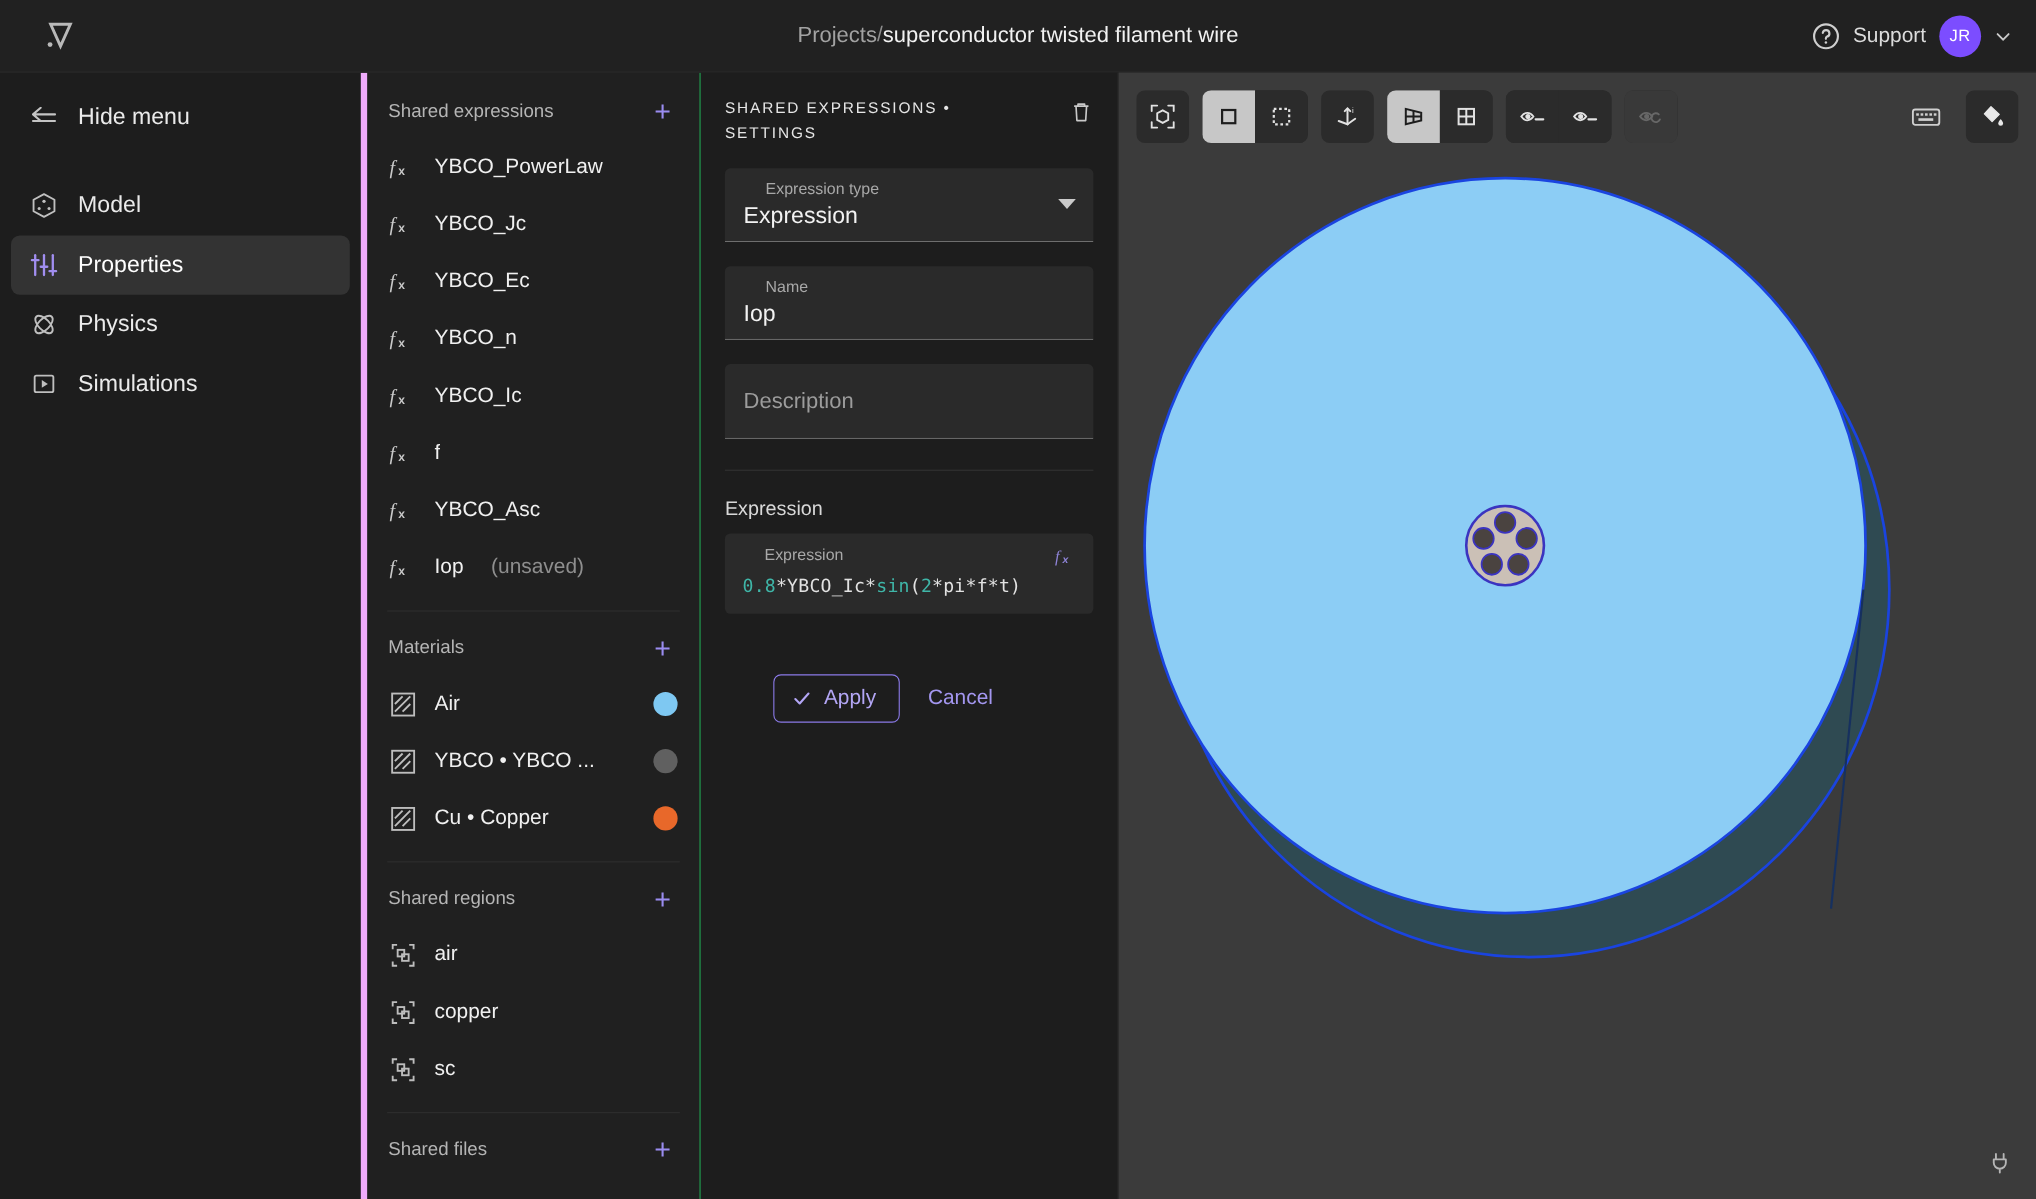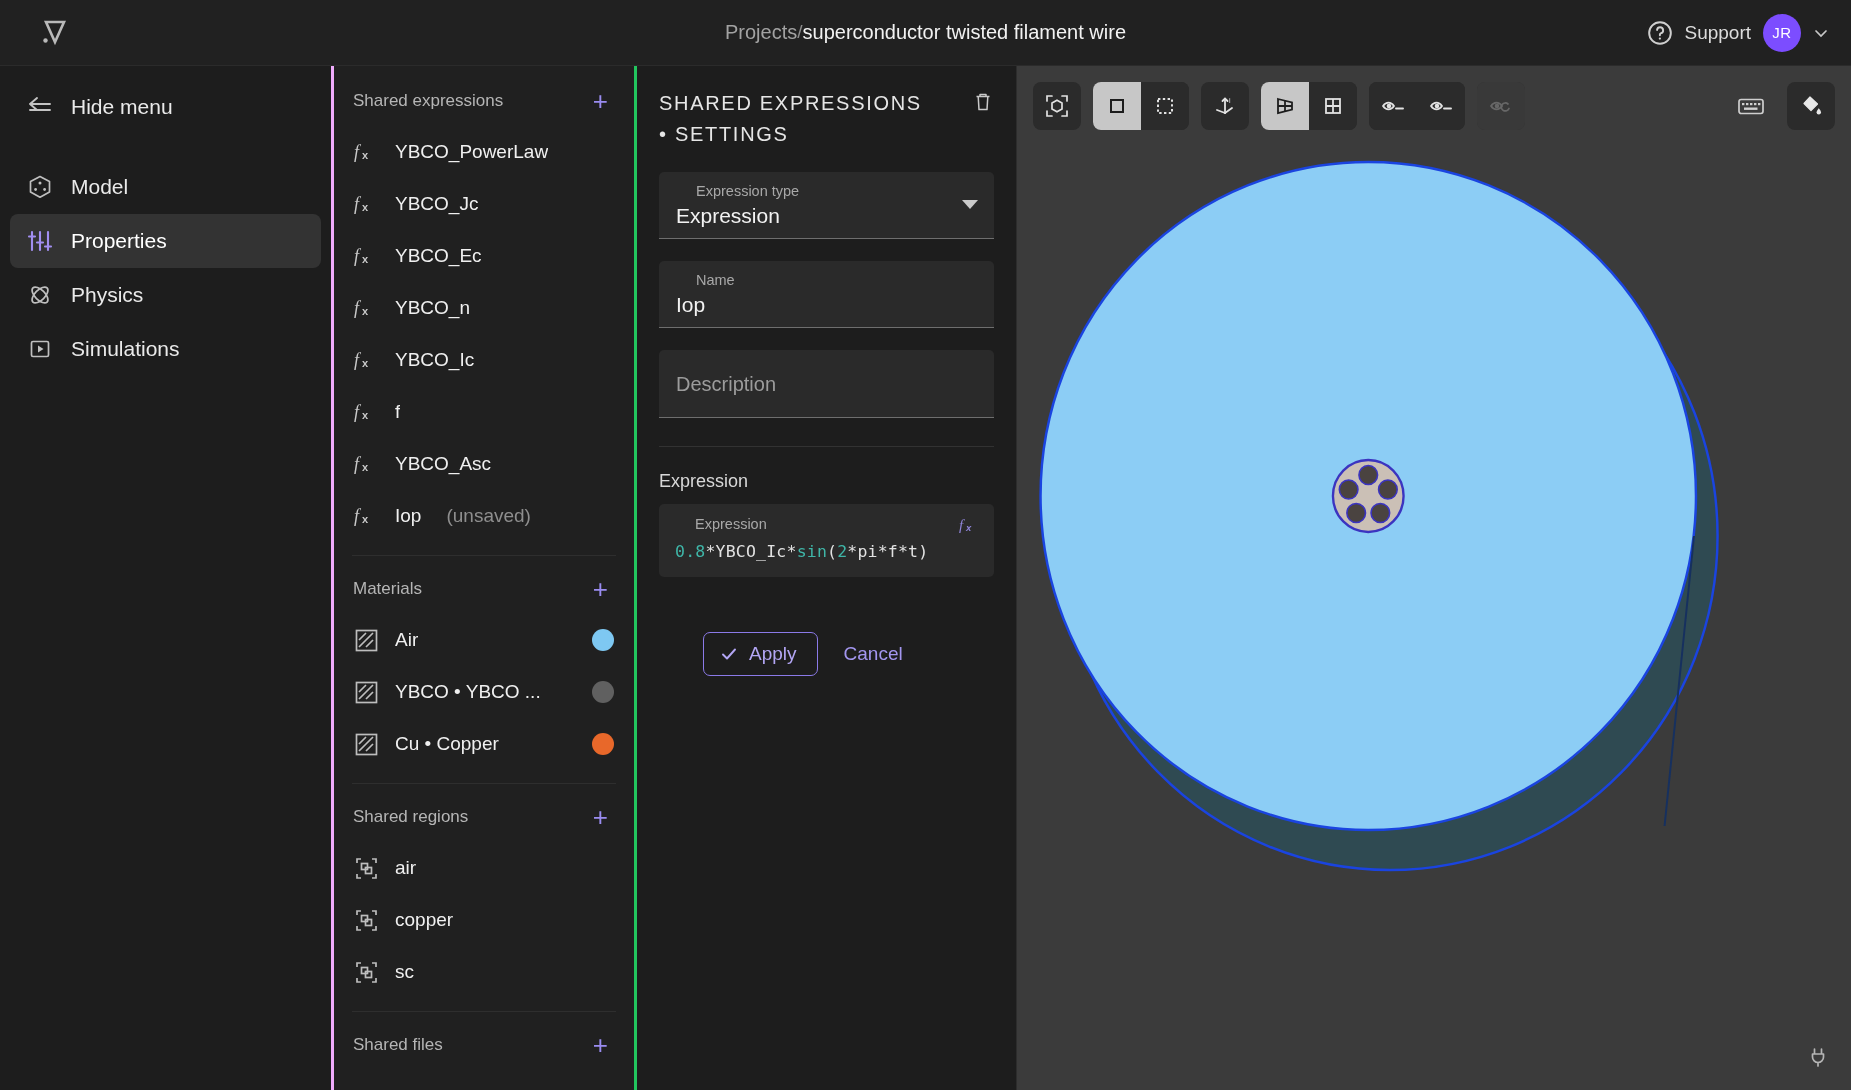"Hide menu" .leftnav { border-right: 3px solid #f0abfc -> 6px solid #f0abfc }
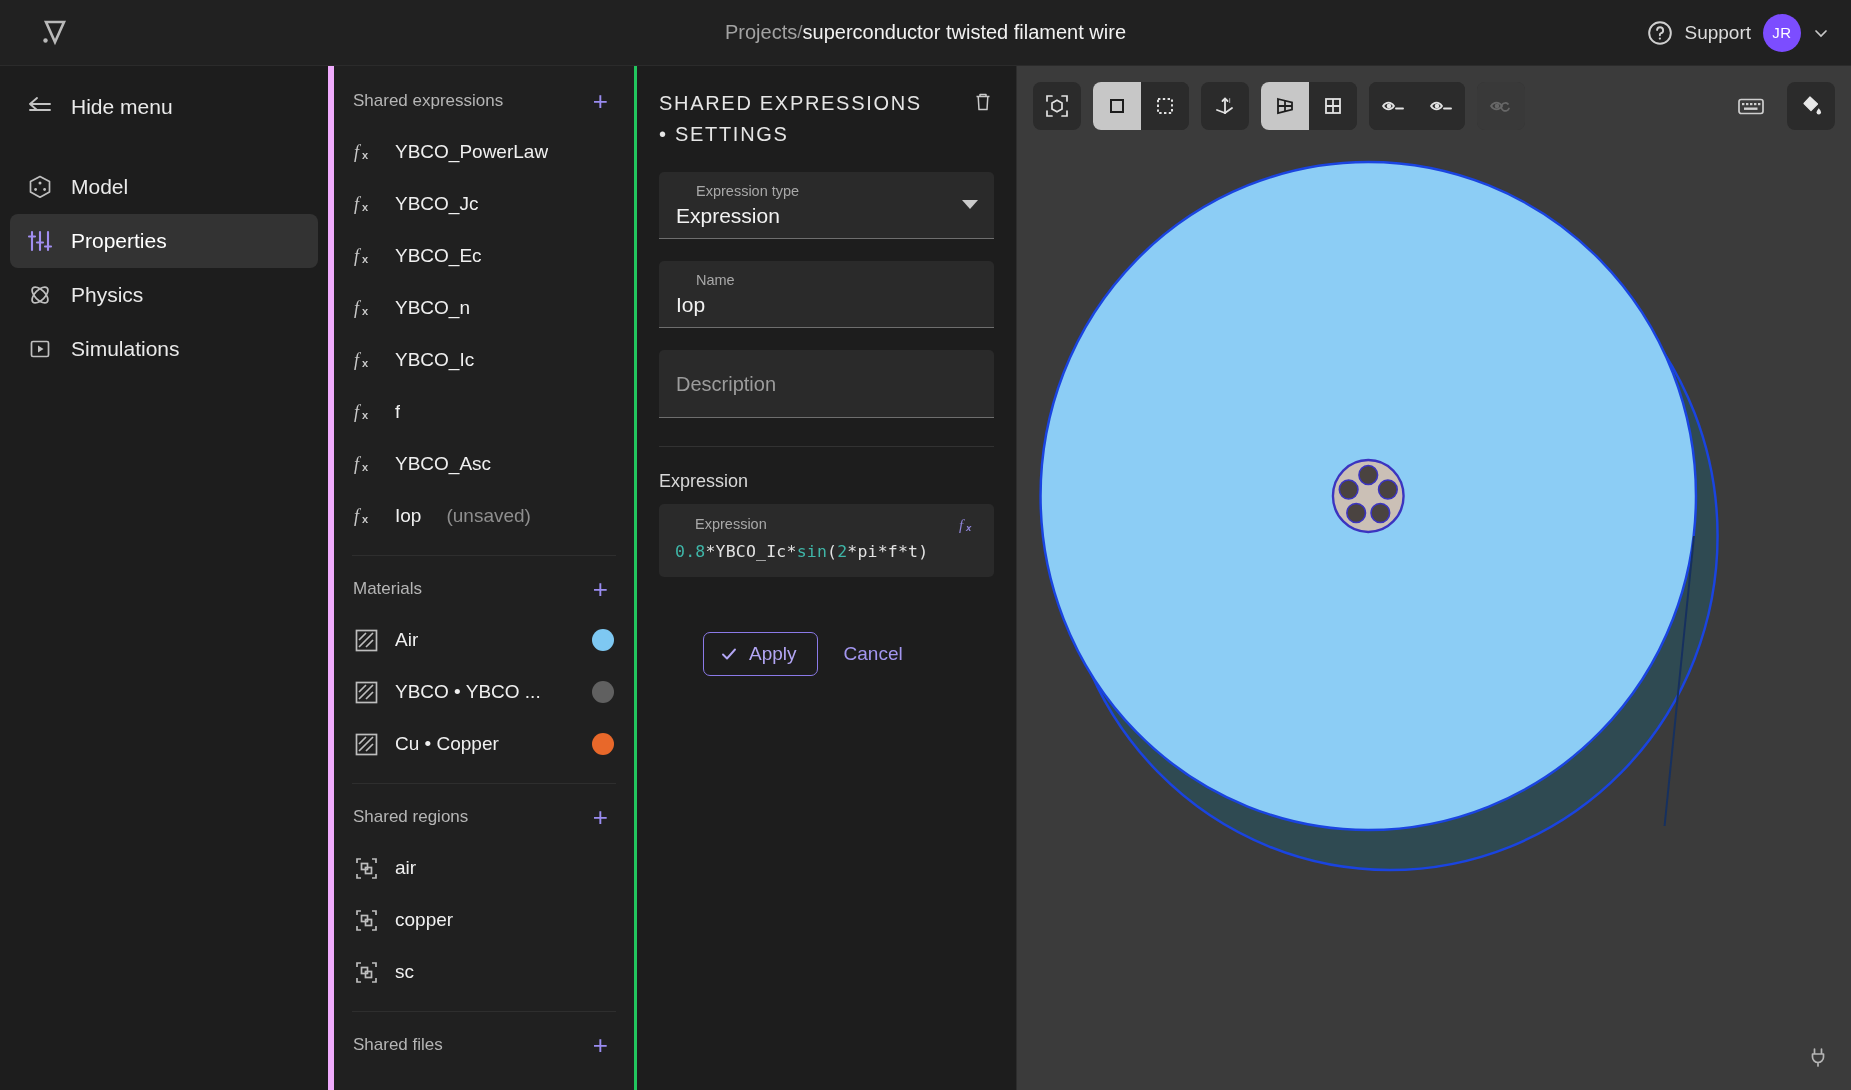"Shared expressions" .listpanel { border-right: 3px solid #22c55e -> 1px solid #22c55e }
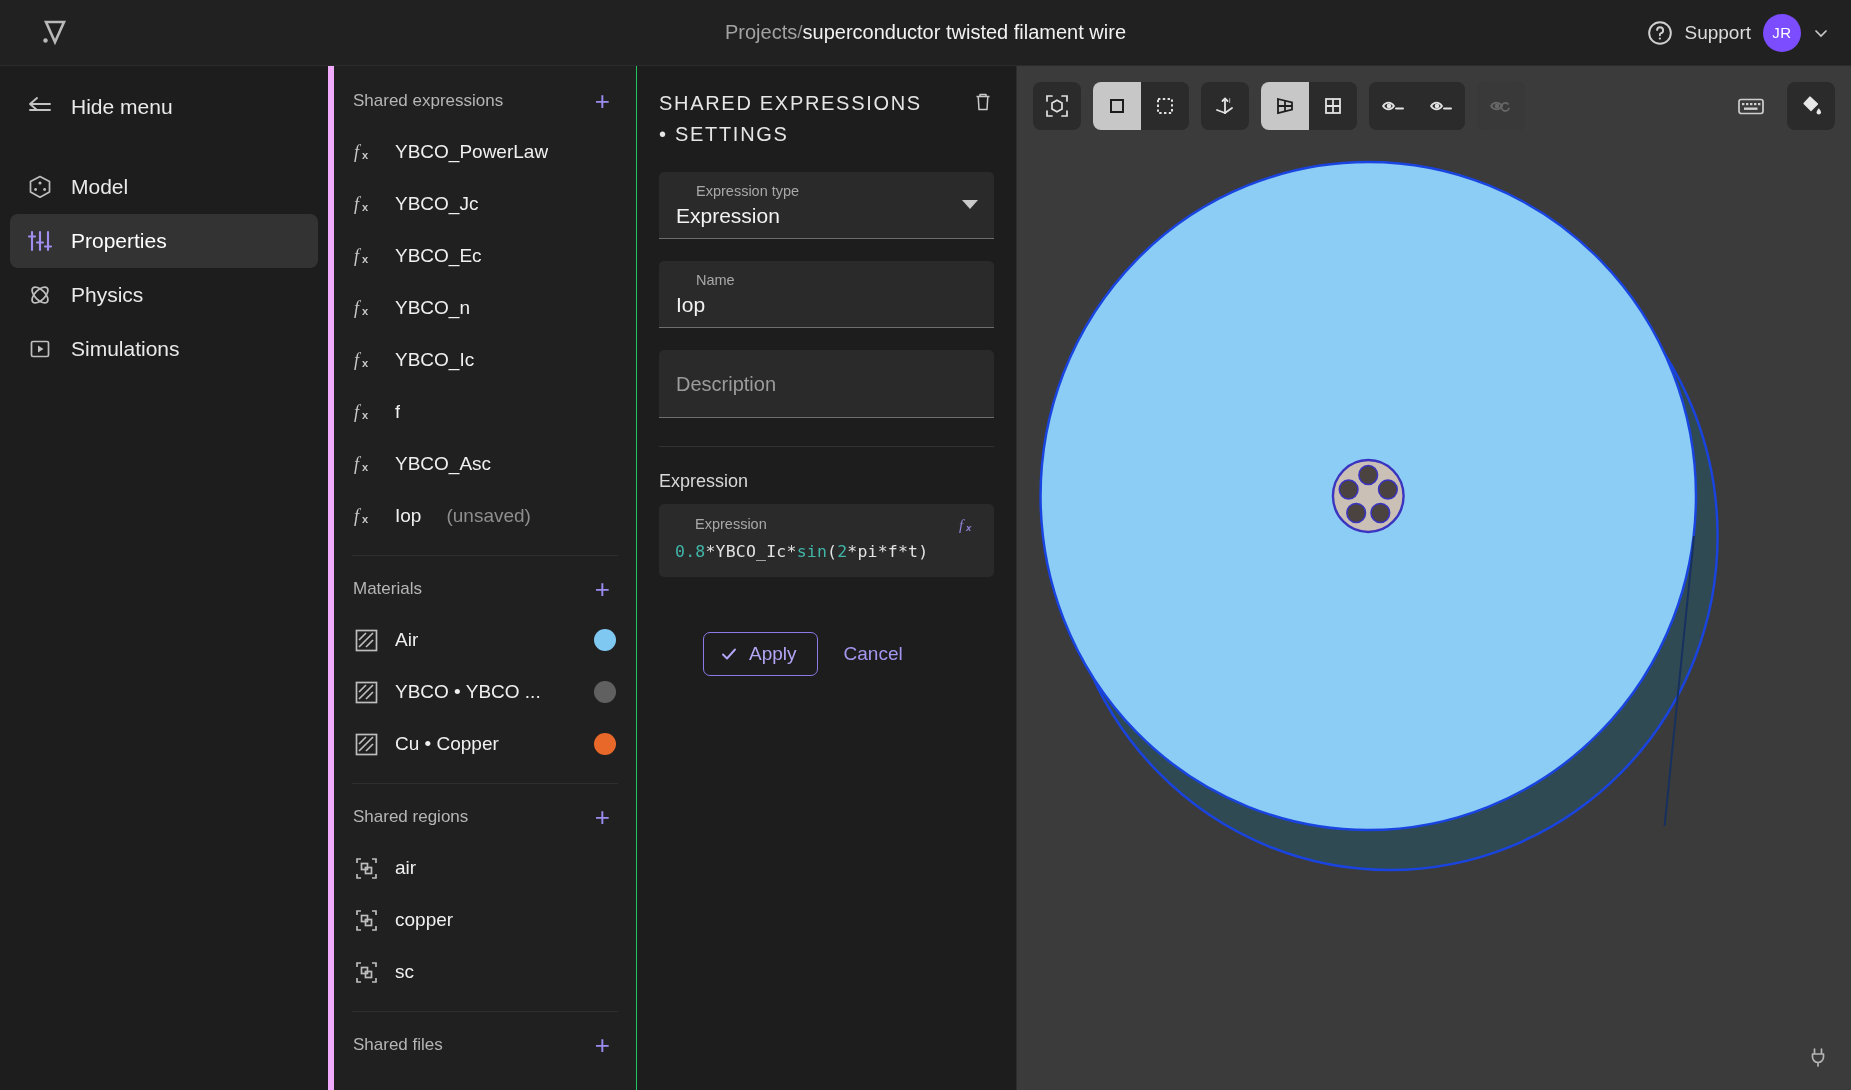"SHARED EXPRESSIONS • SETTINGS" .set-title { font-size: 20px -> 14px }
